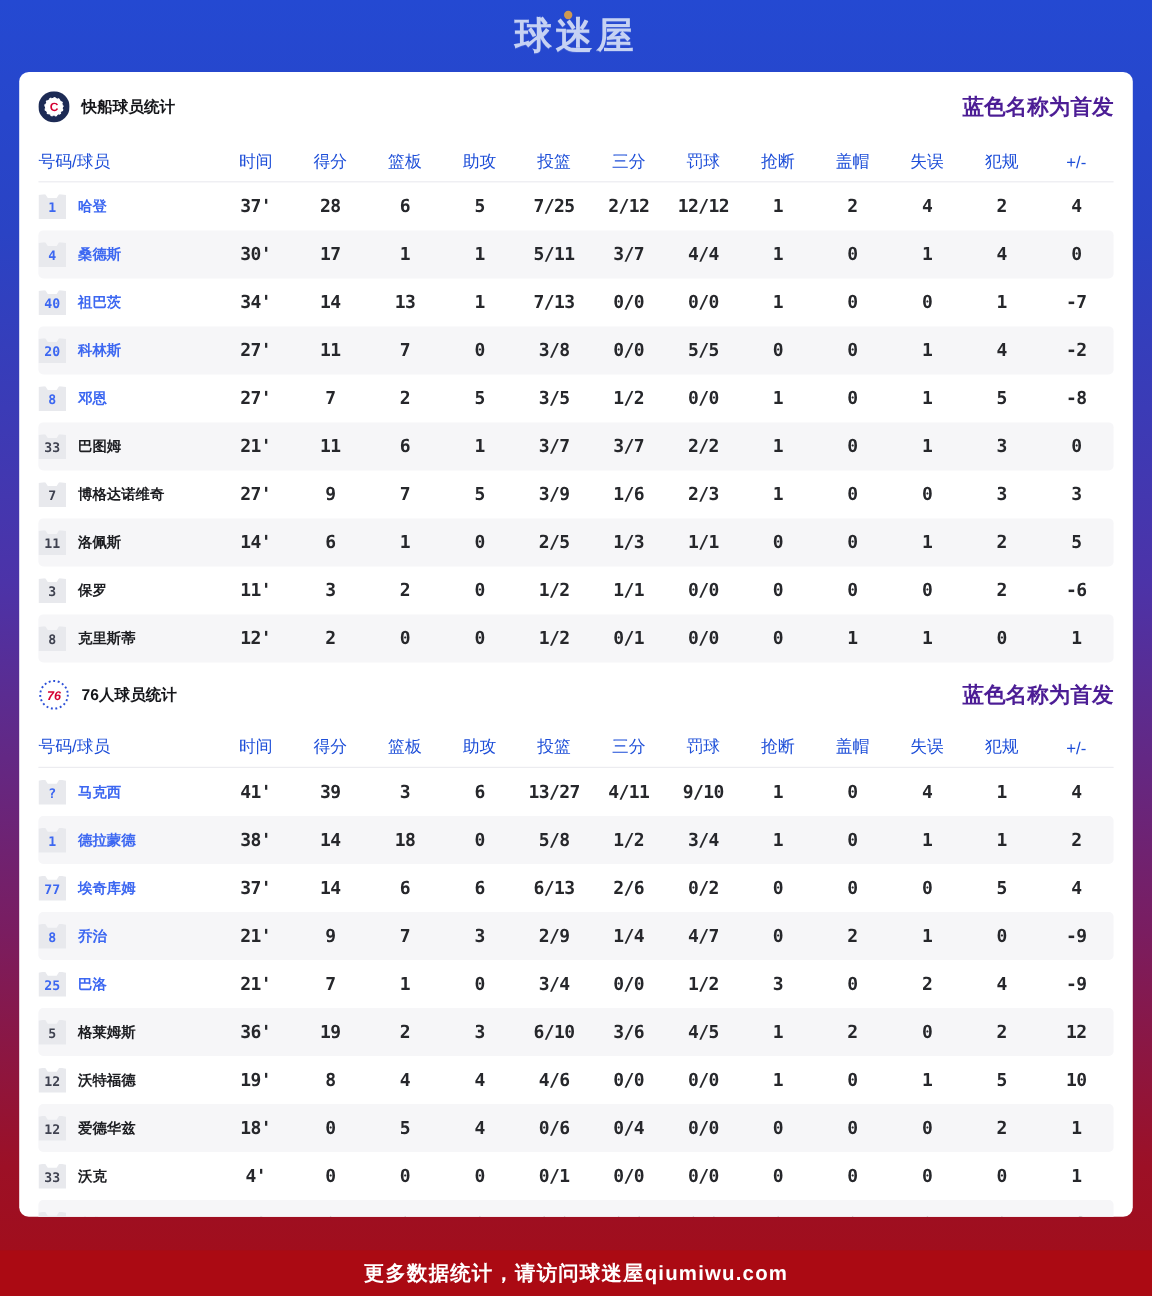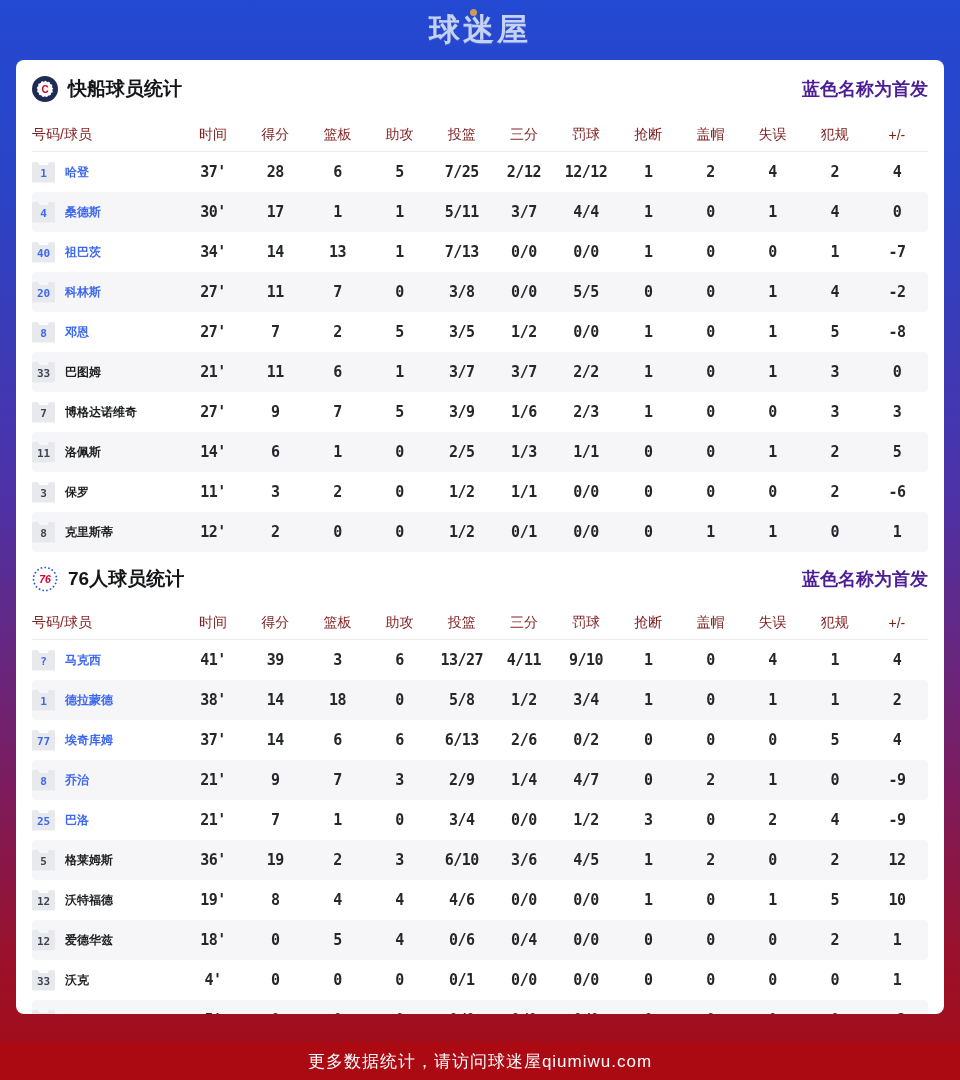"快船球员统计" .section-title { font-size: 19px -> 13px }
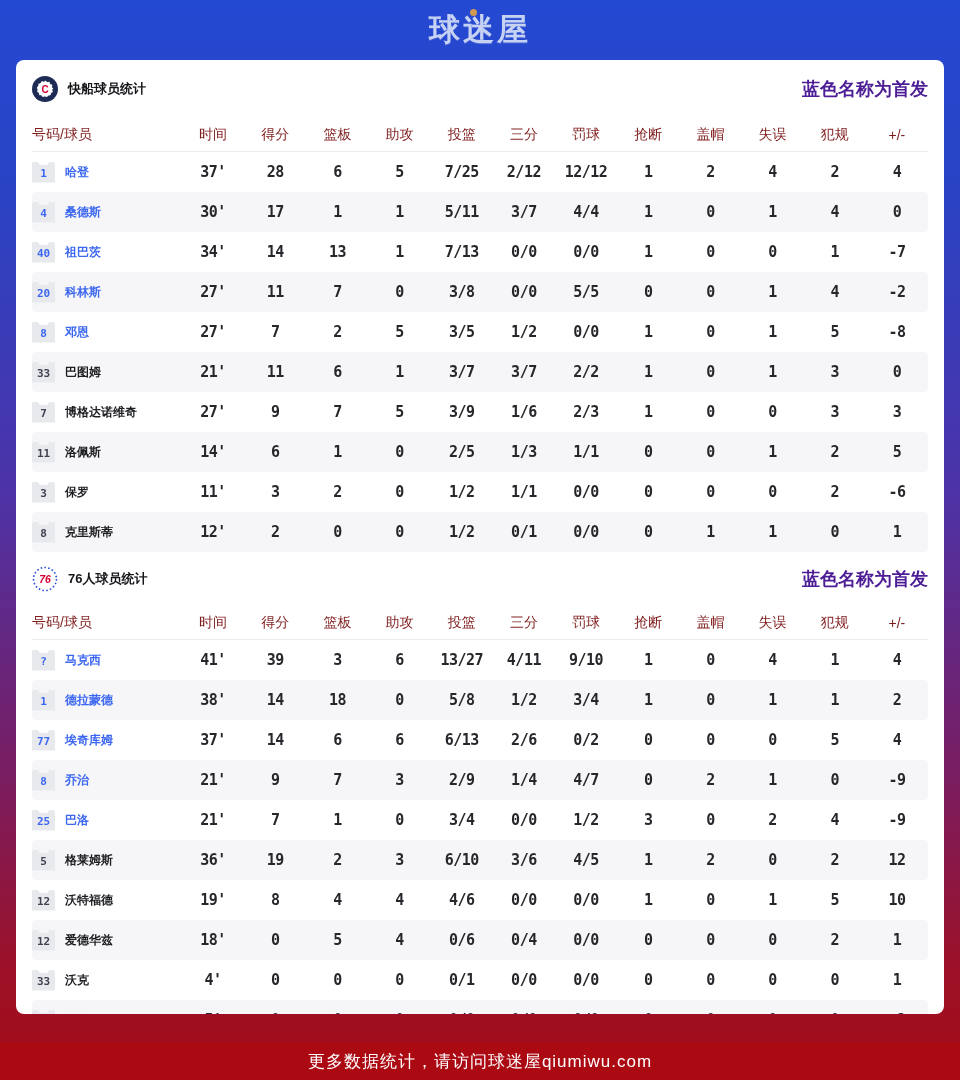"号码/球员" .col-header { color: #7f1d1d -> #1d4ed8 }
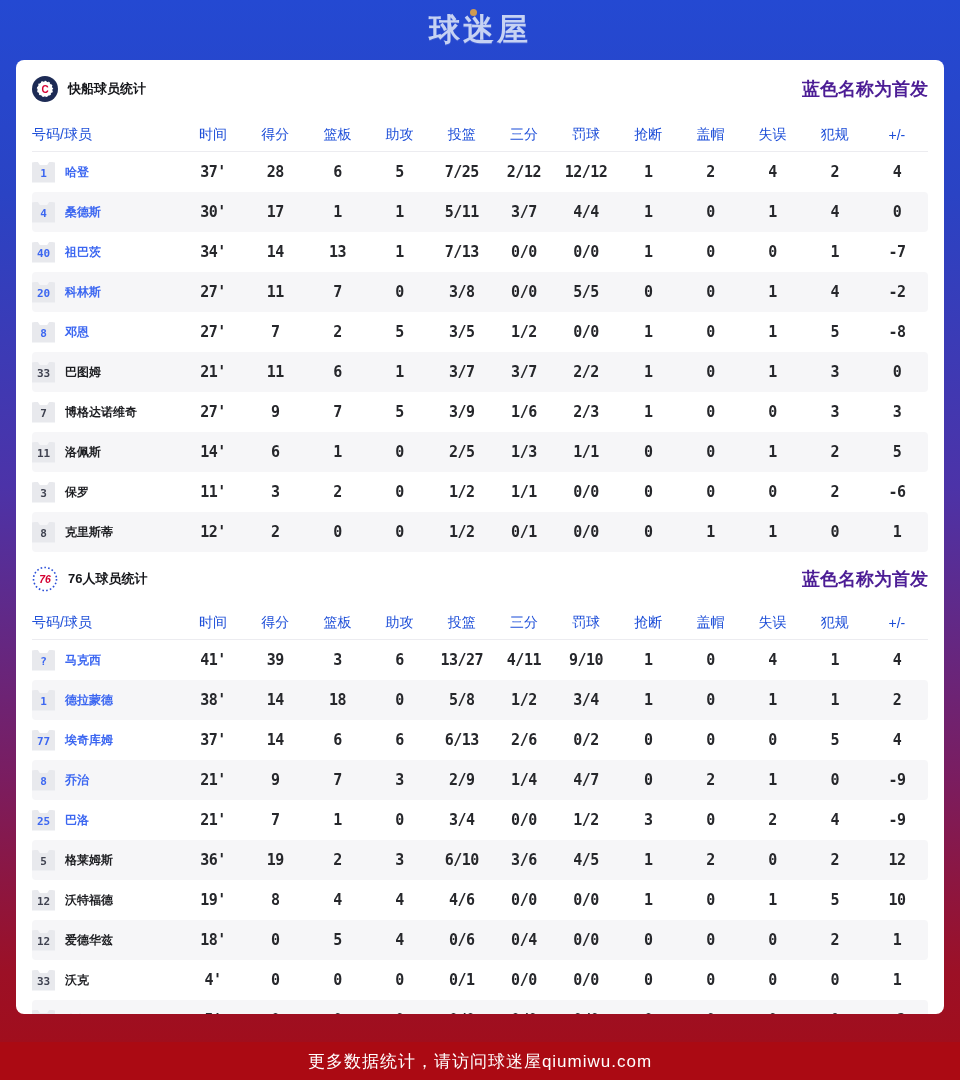"更多数据统计，请访问球迷屋qiumiwu.com" .footer-bar { font-weight: 400 -> 700 }
